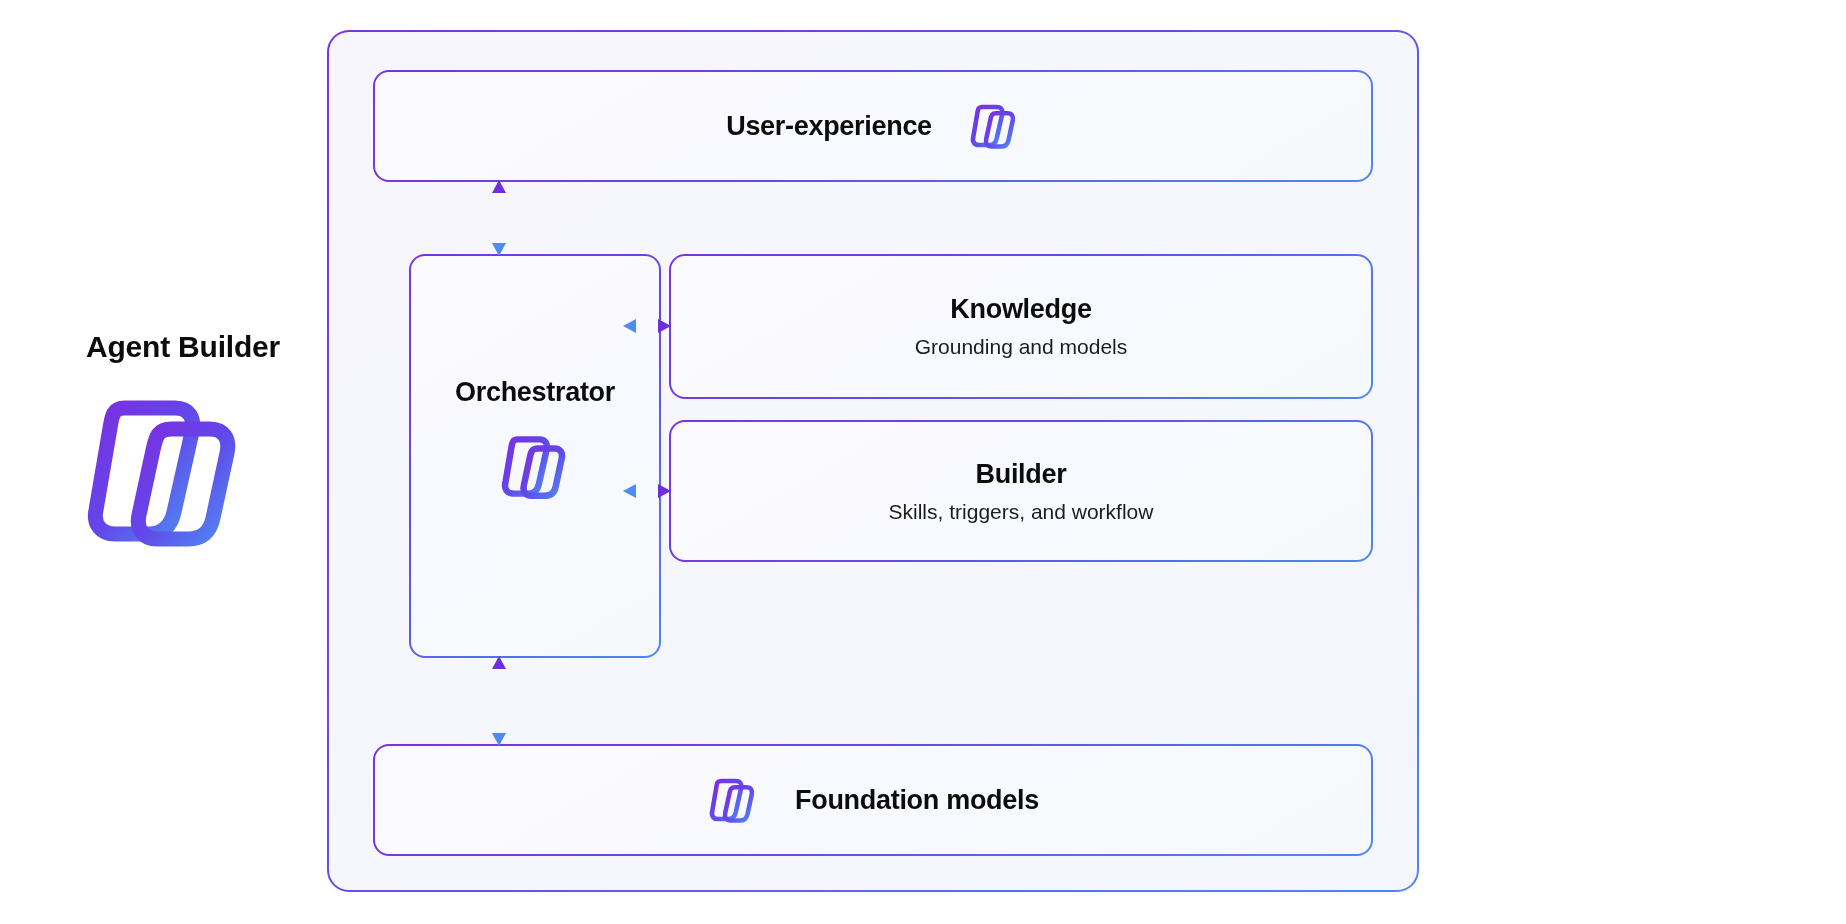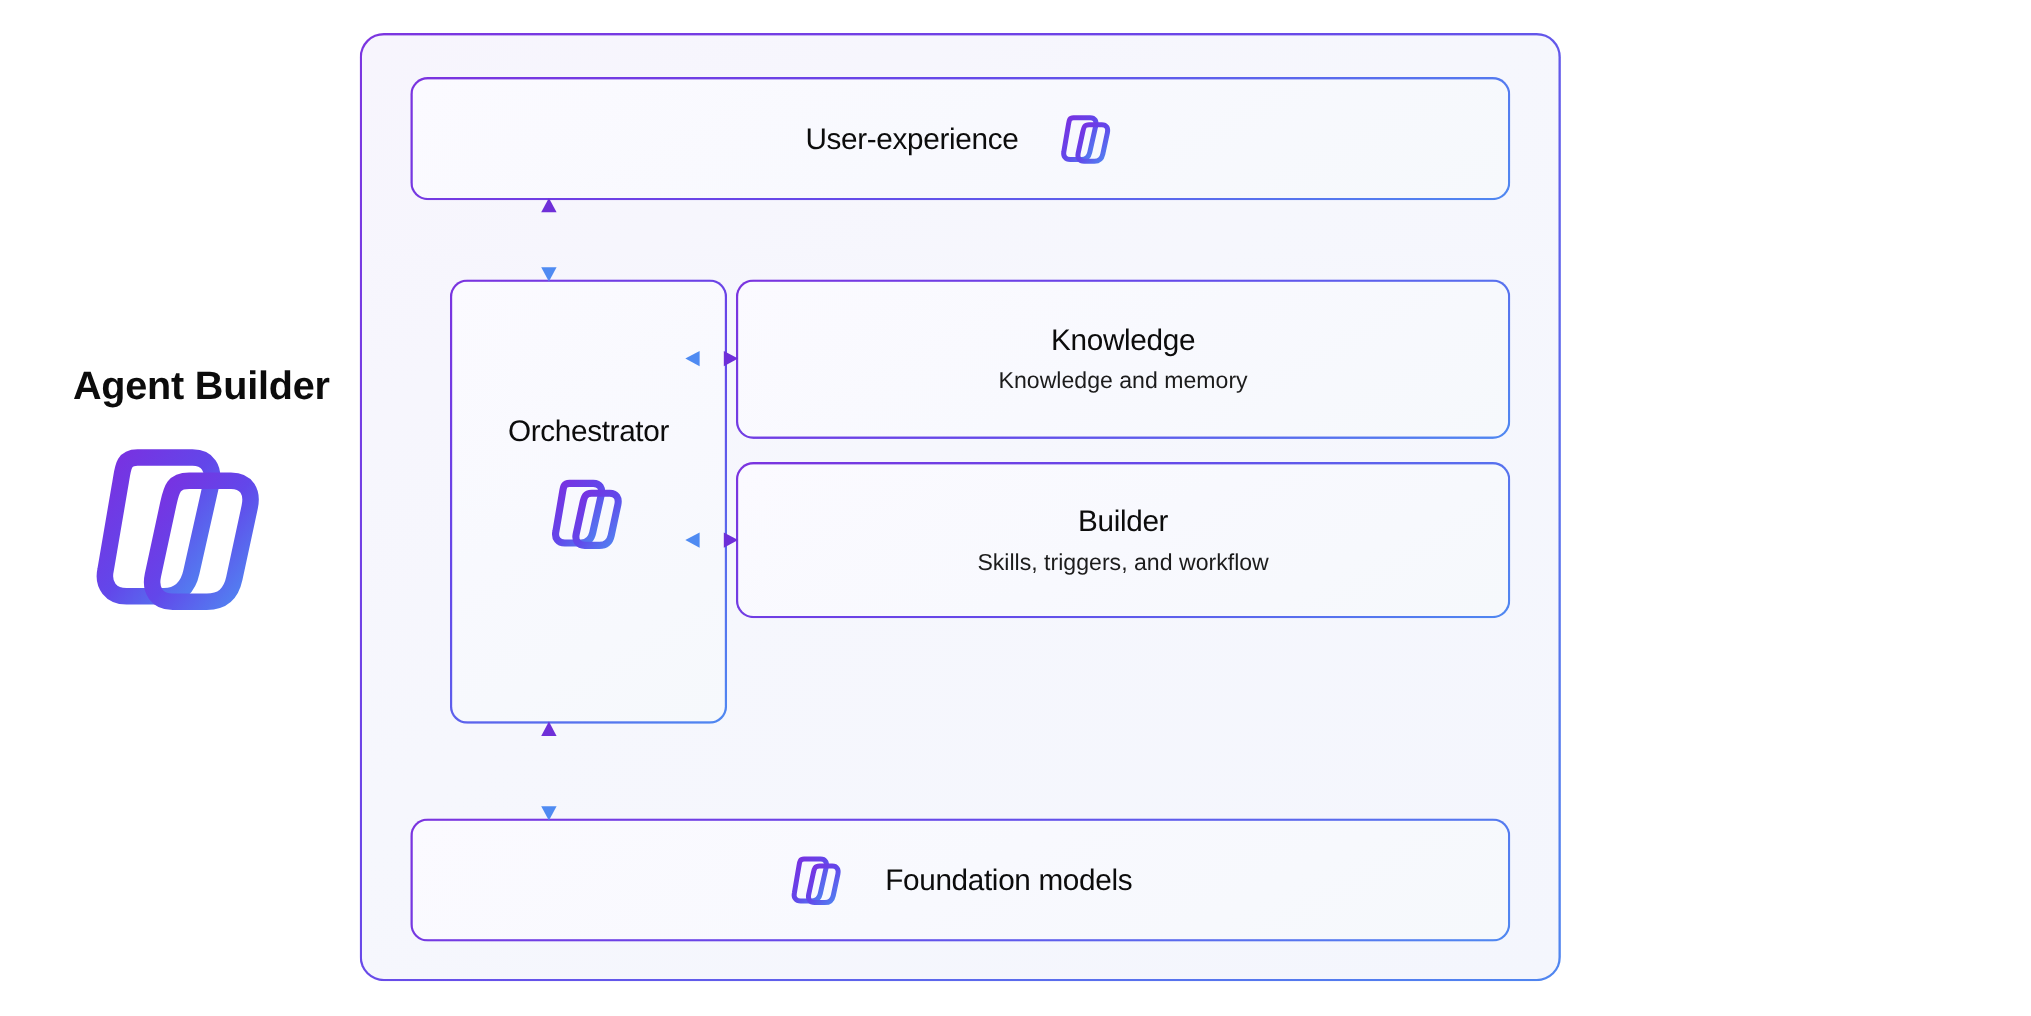"User-experience" .card-title { font-weight: 400 -> 700 }
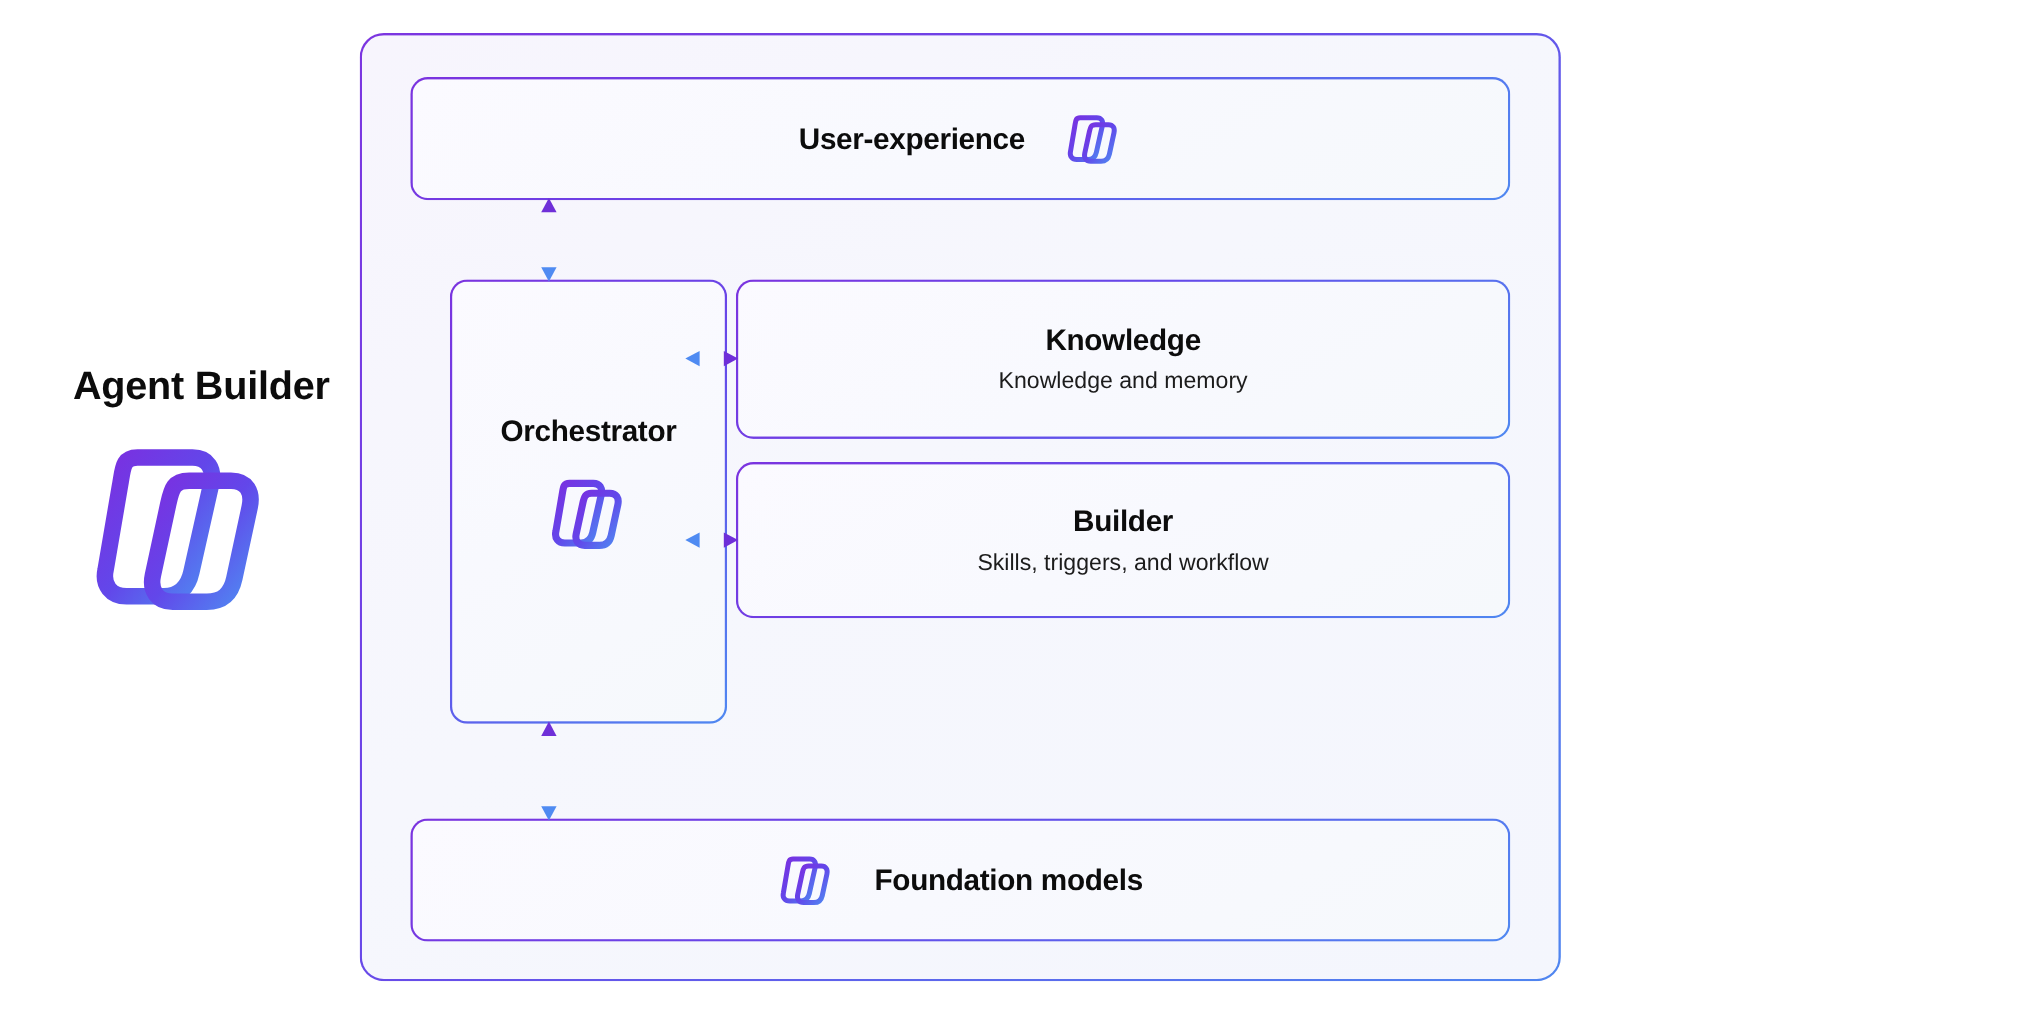"Agent Builder" #brand-title { font-size: 36px -> 30px }
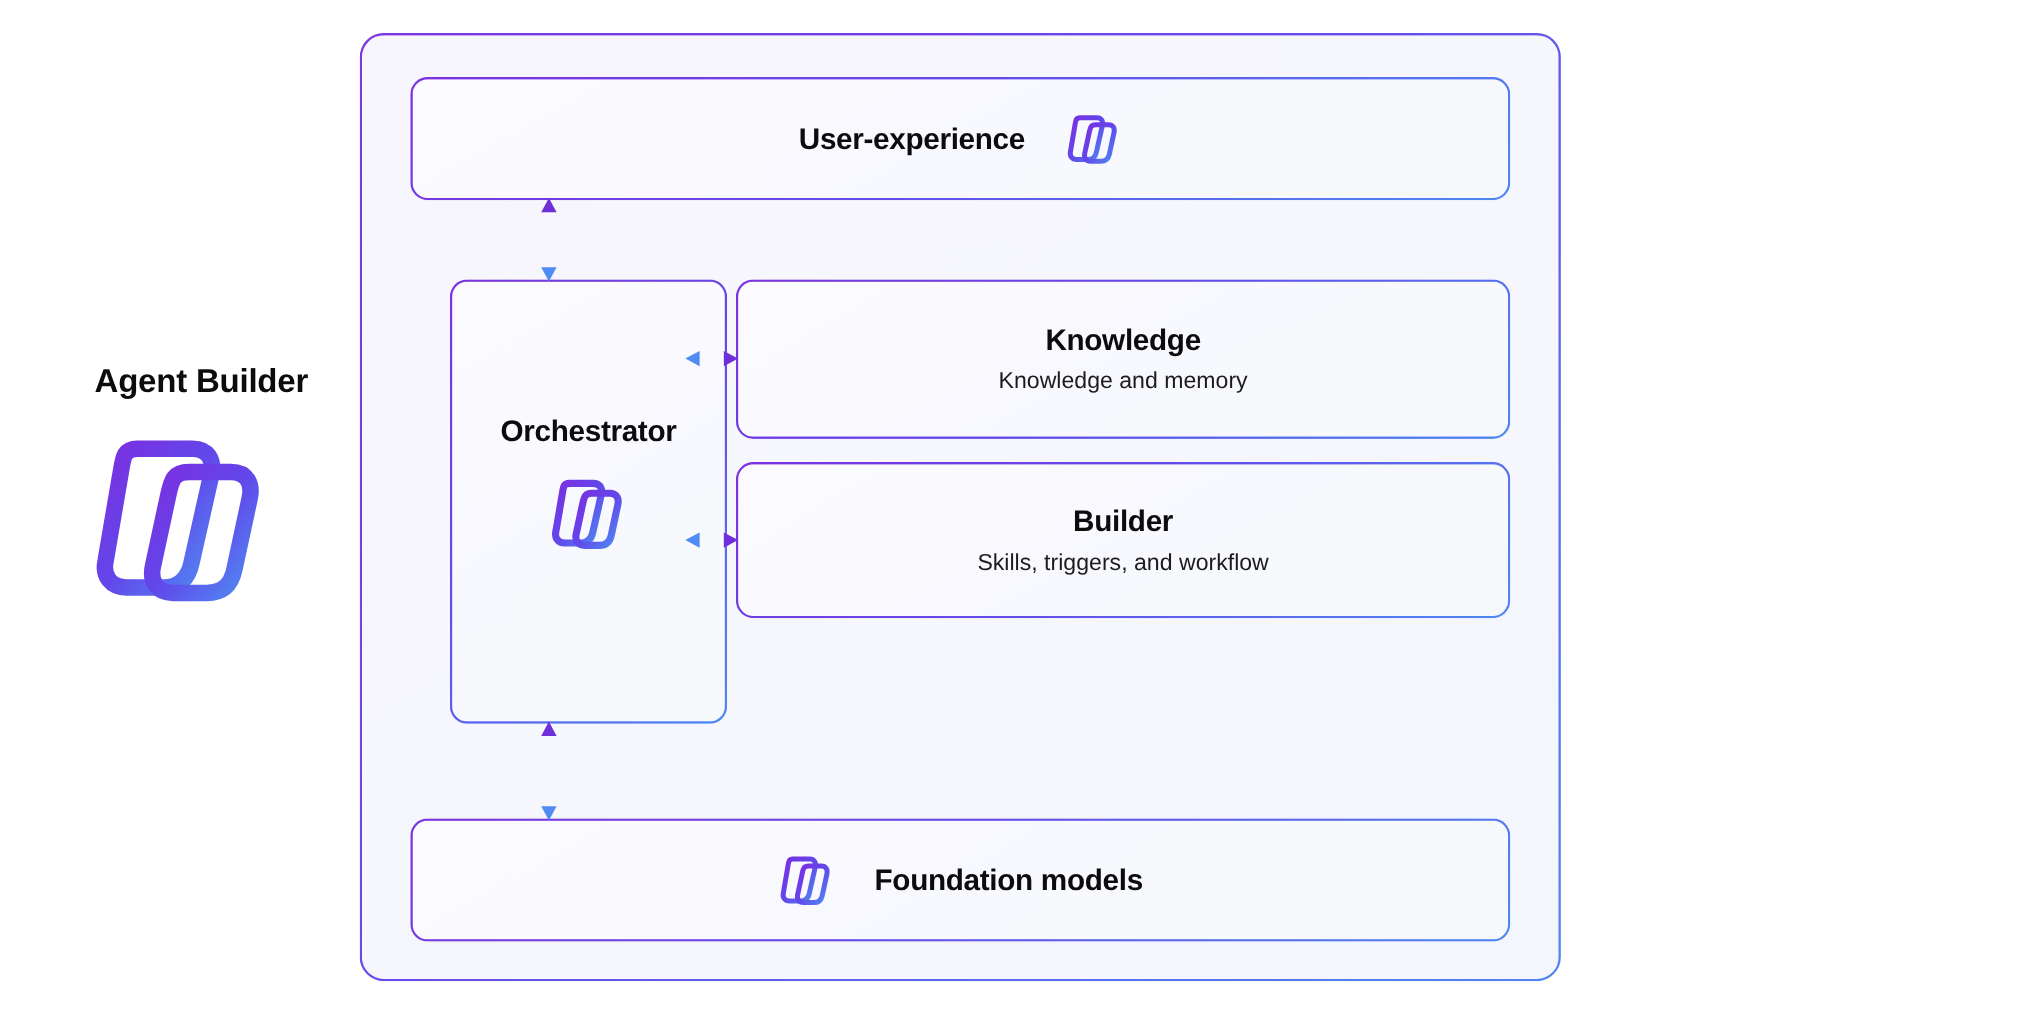"Knowledge and memory" div.card-sub { text: Knowledge and memory -> Grounding and models }
